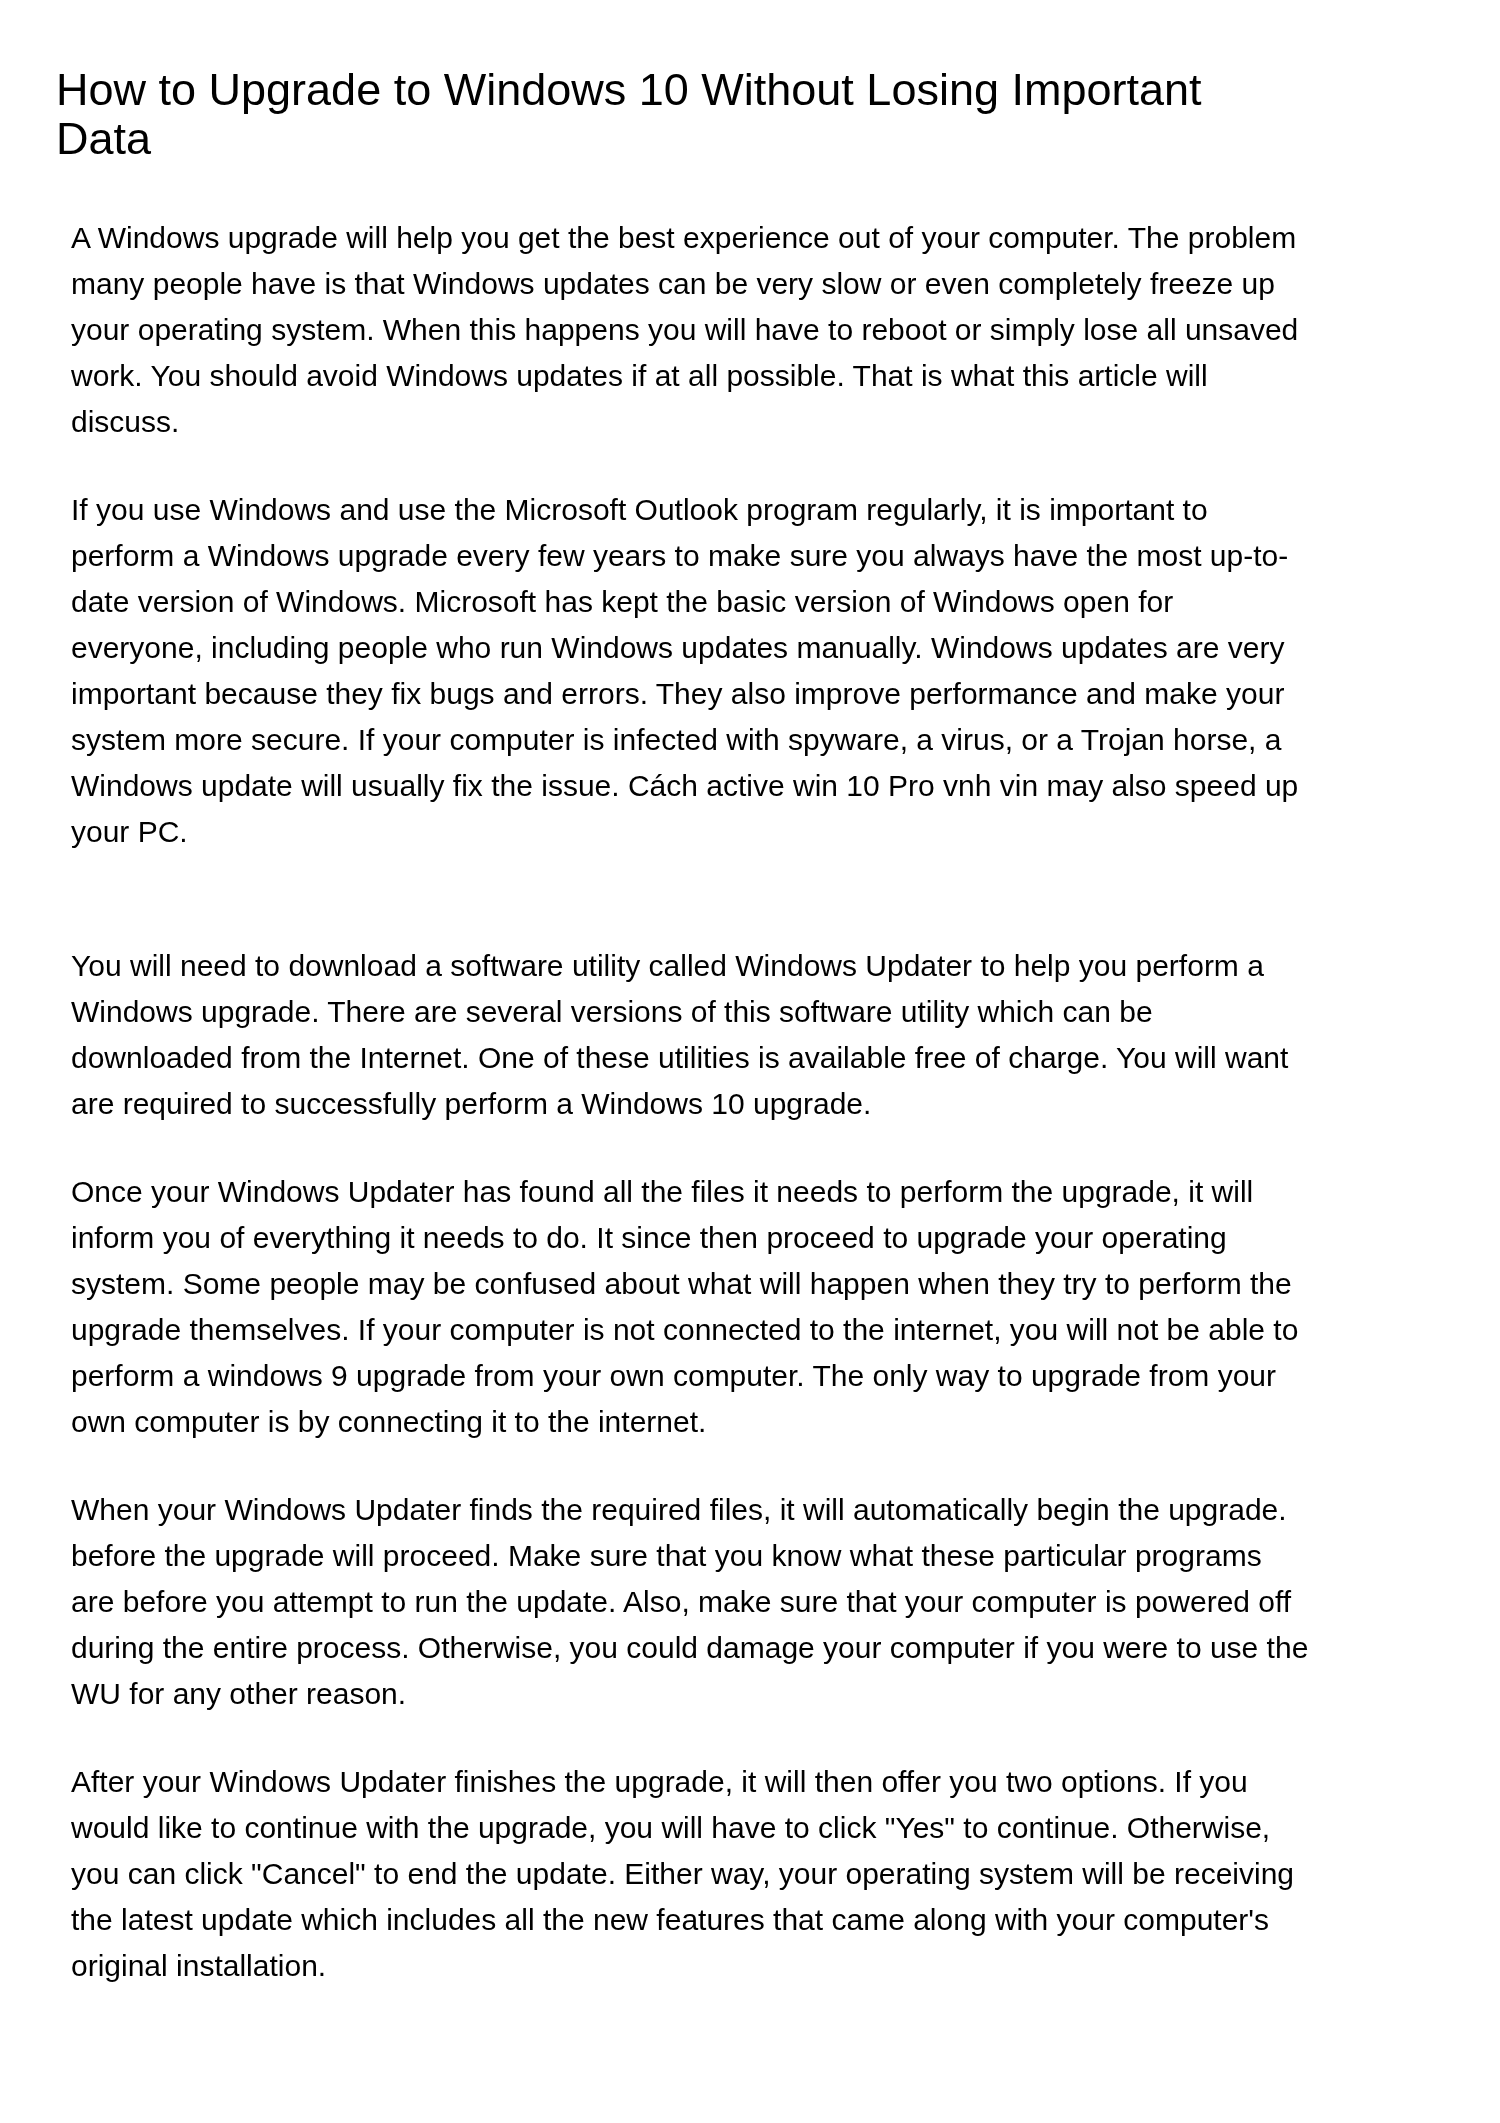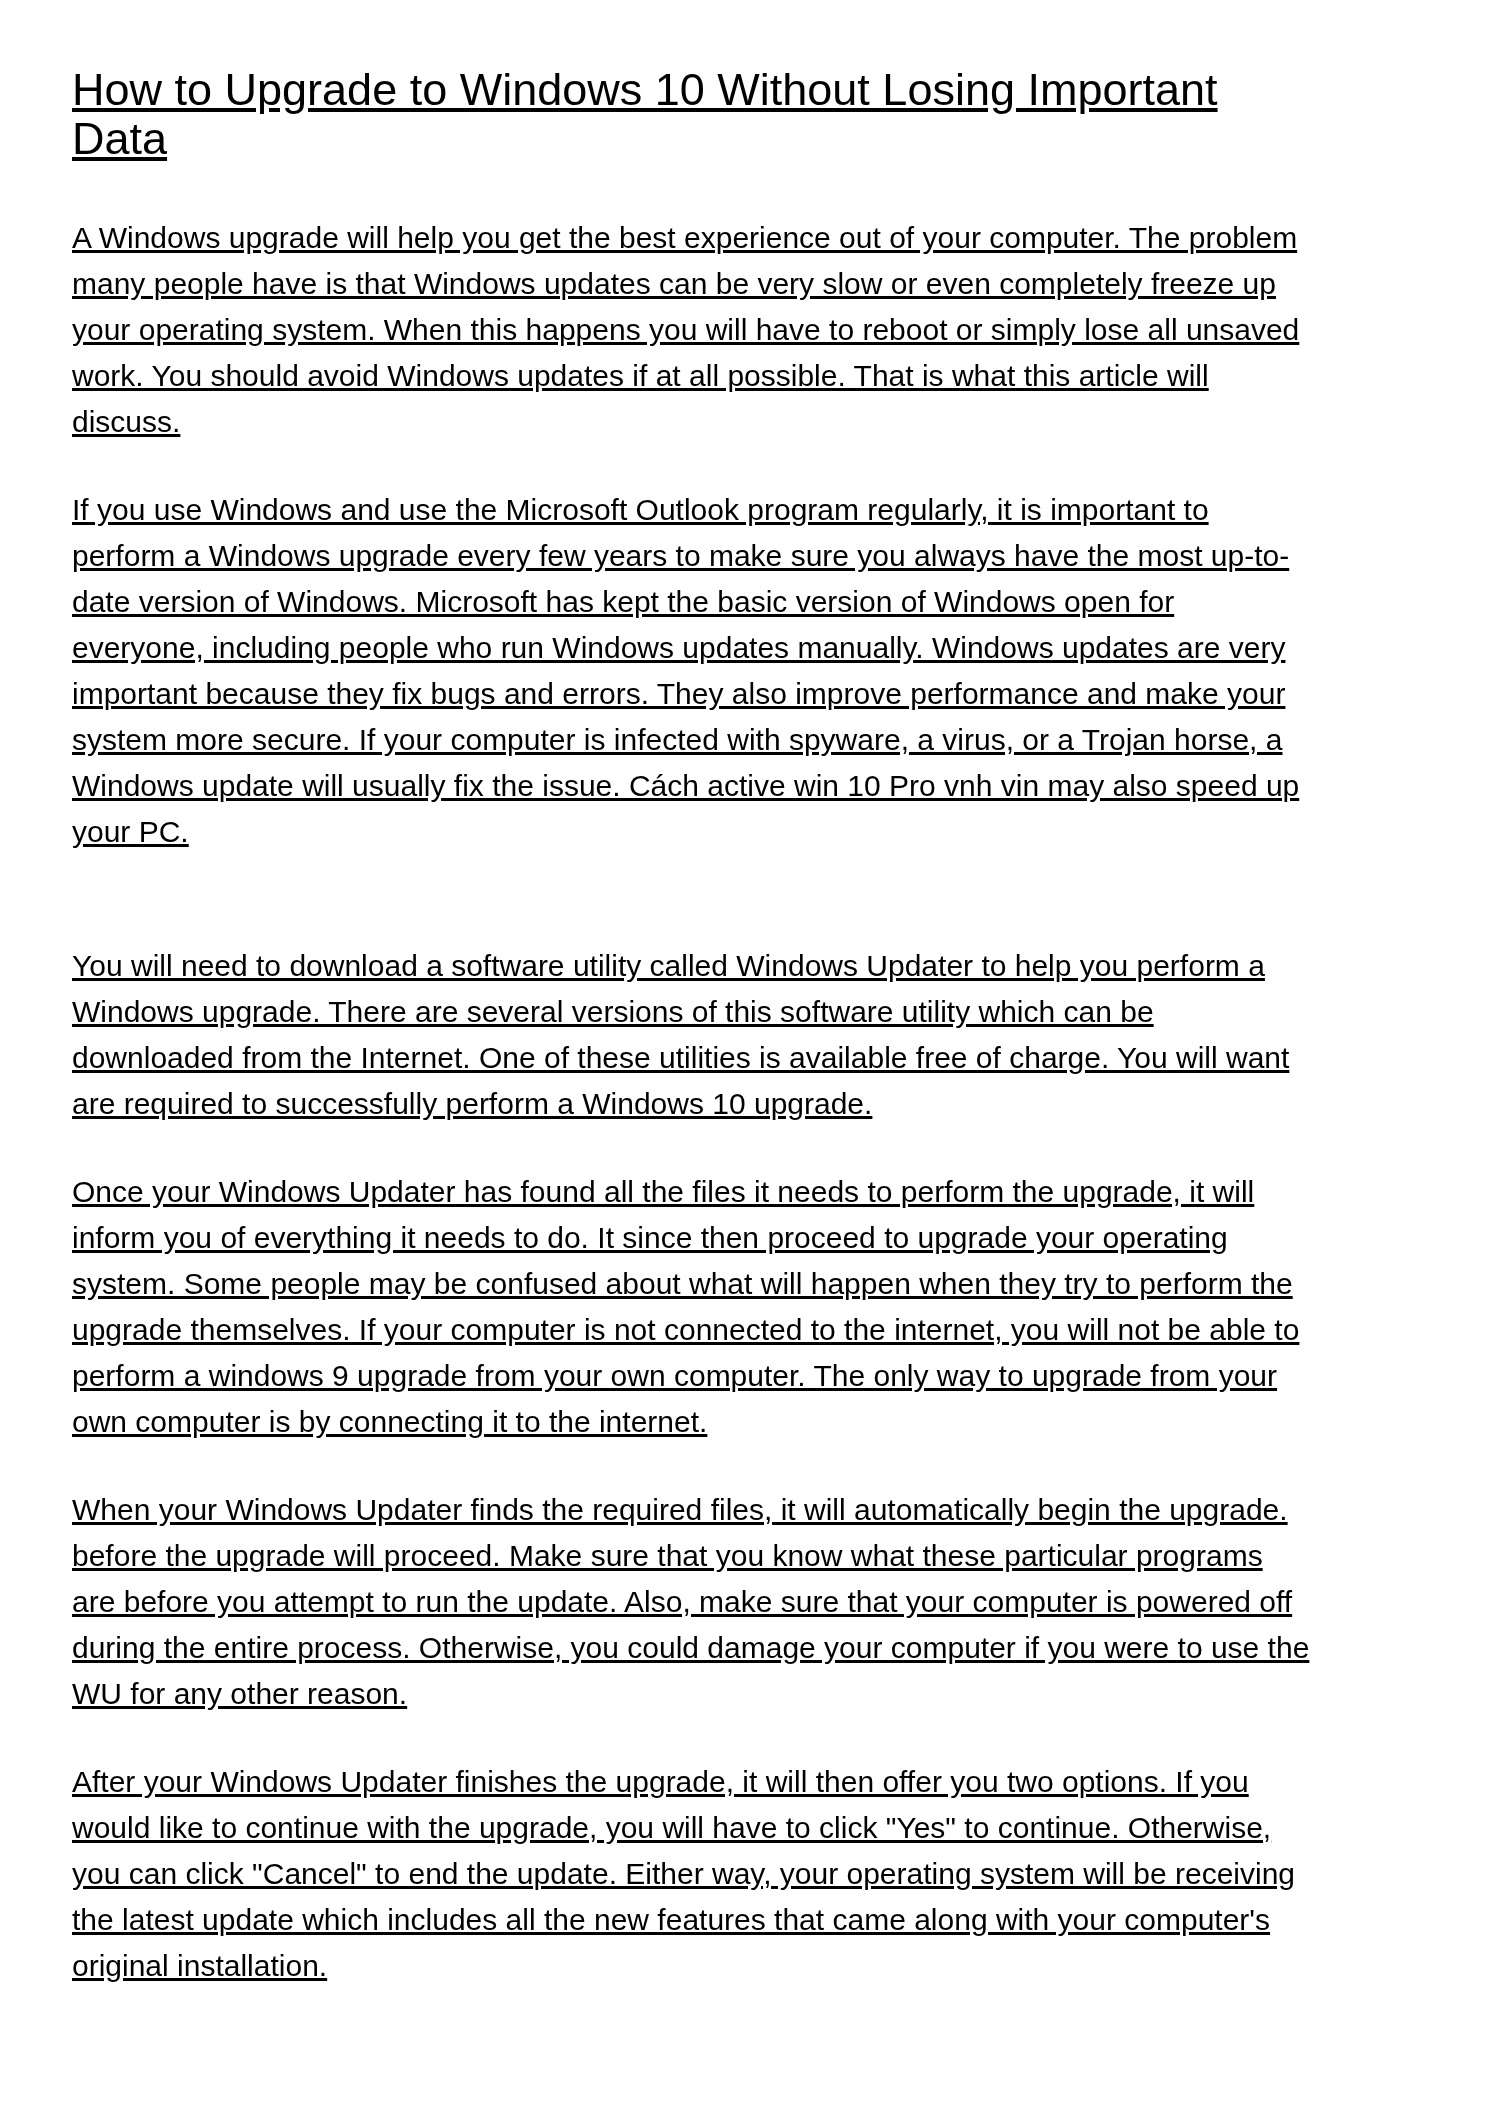"How to Upgrade to Windows" .page { padding: 65px 100px 0 72px -> 65px 100px 0 56px; text-decoration: underline -> none }
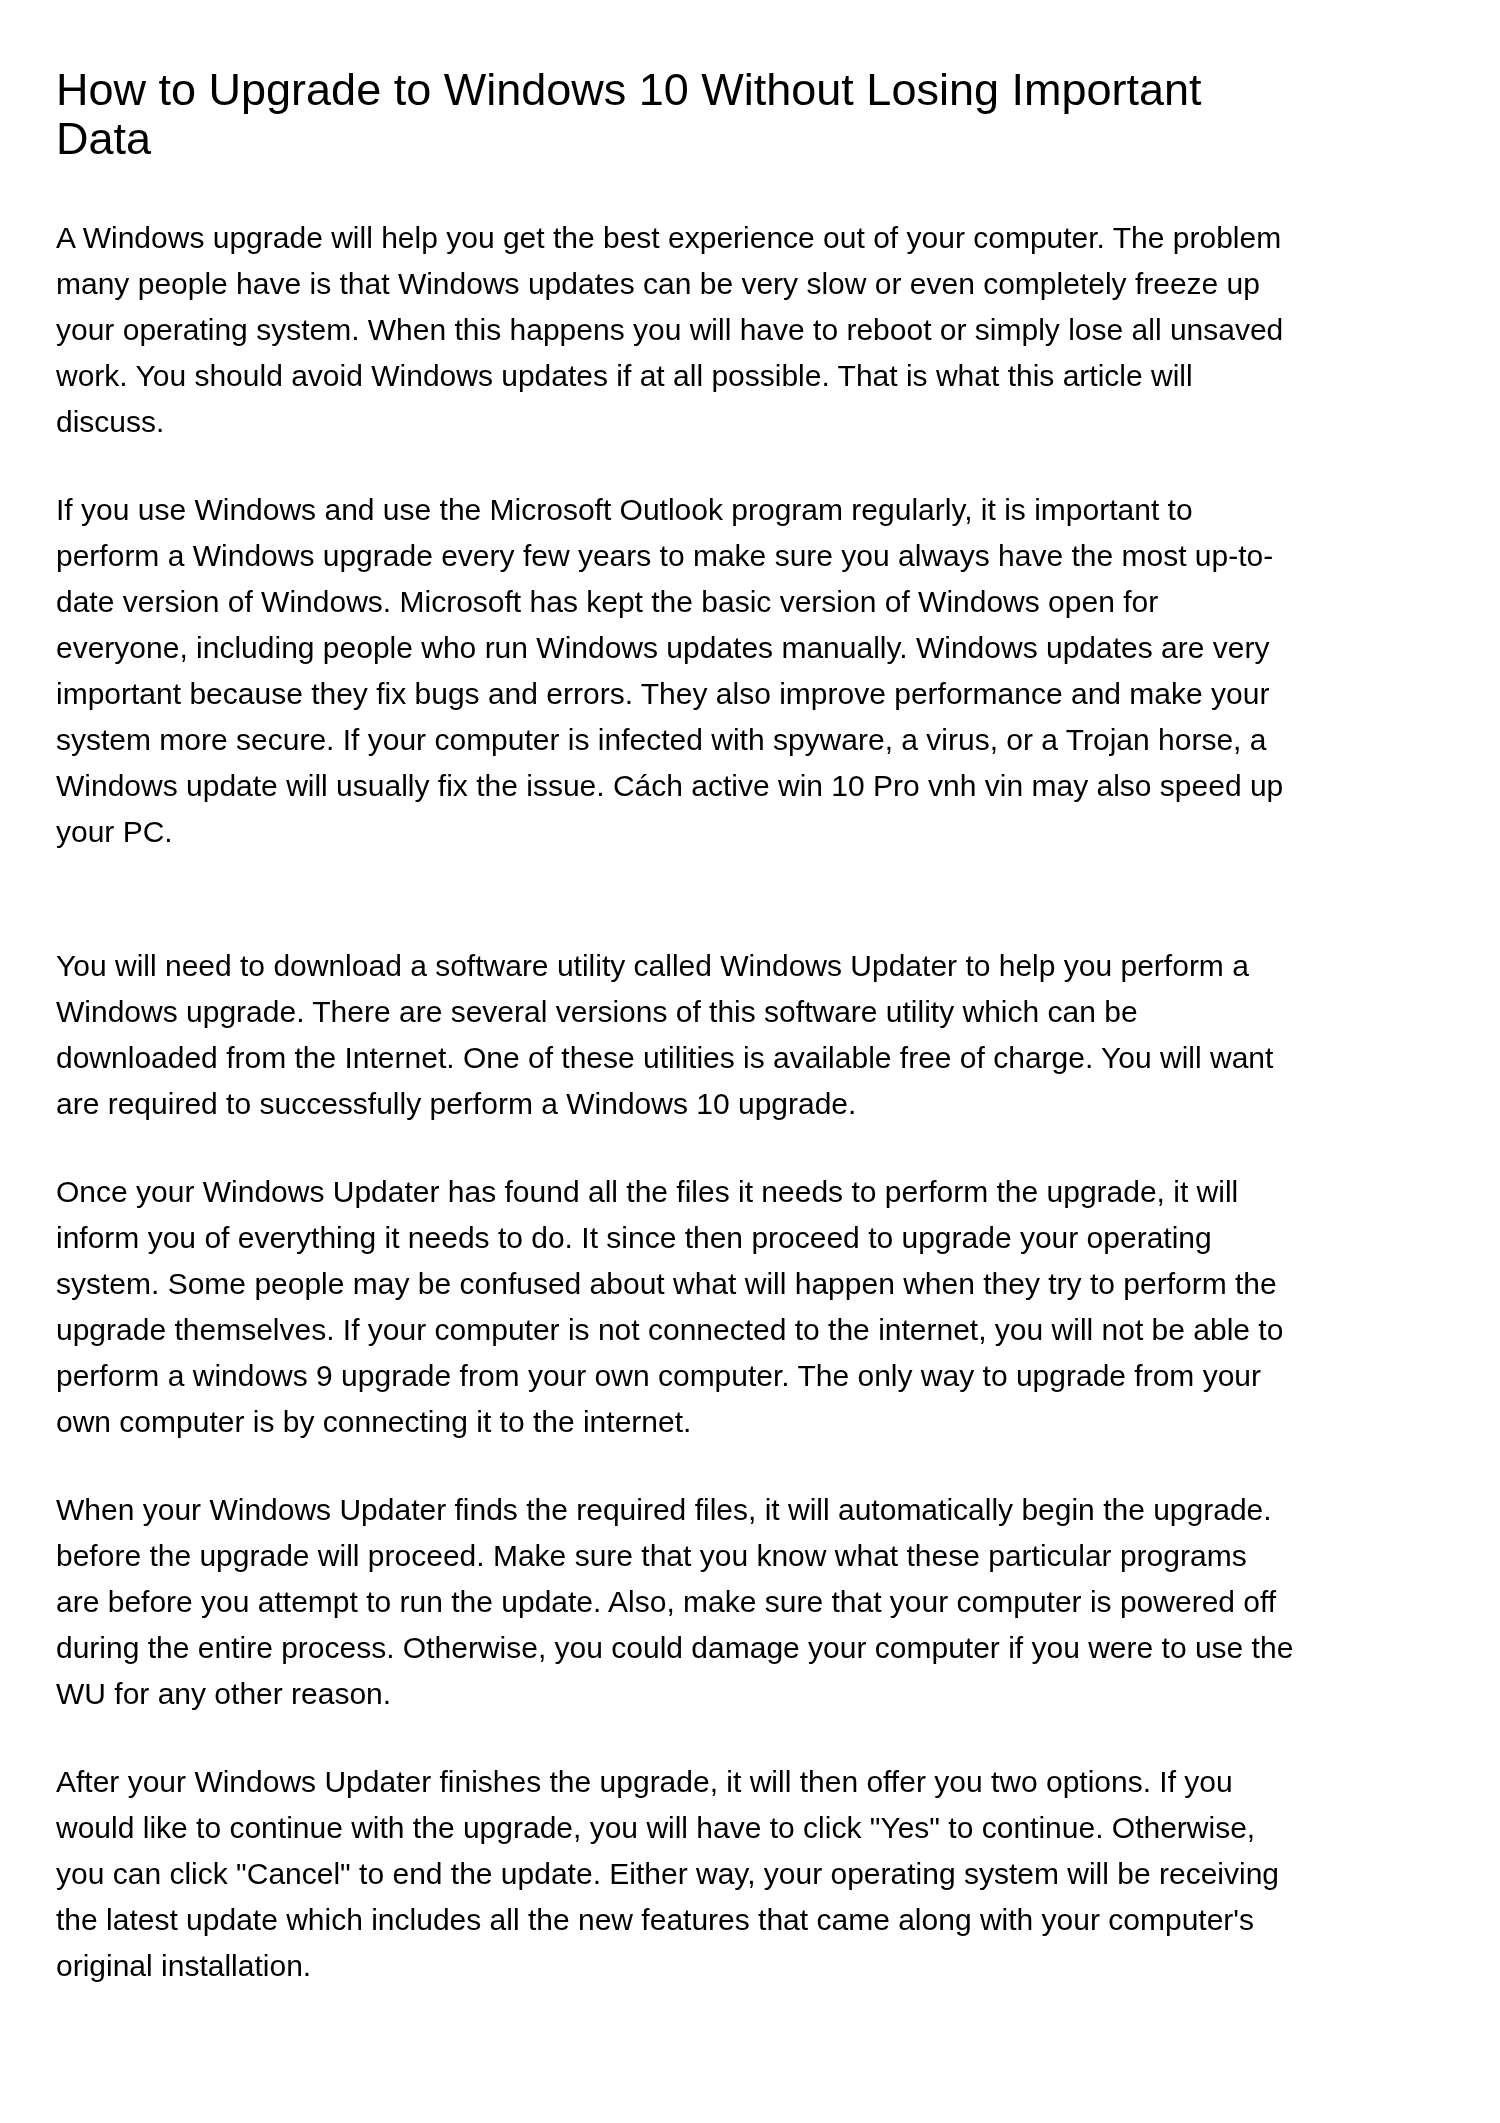"A Windows upgrade will help" .para .line { margin-left: none -> 15px }
